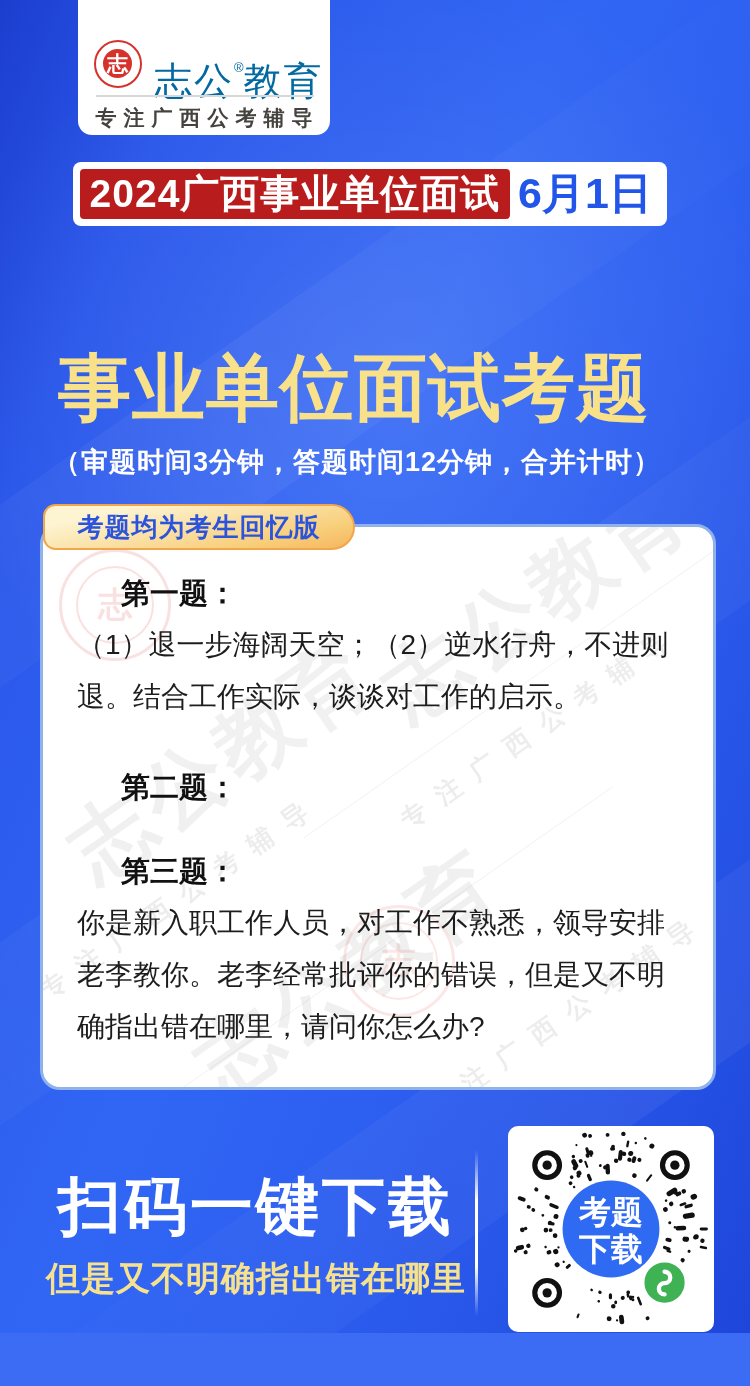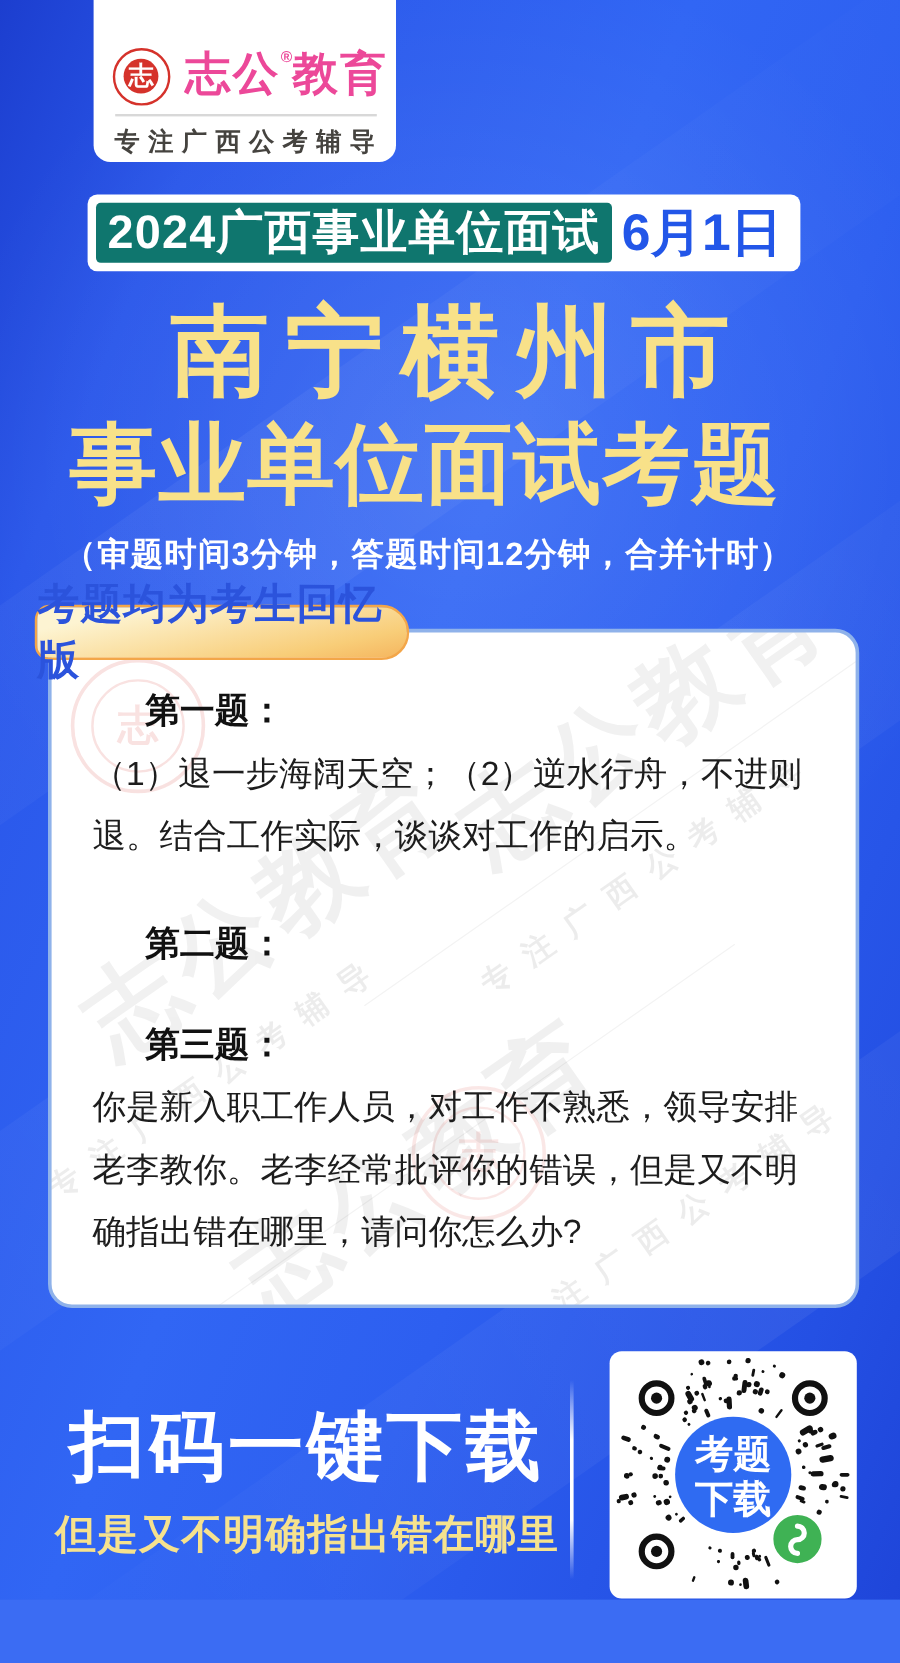"志公®教育" .brand-line { color: #ec4899 -> #0369a1; font-weight: 700 -> 400; top: 26px -> 46px }
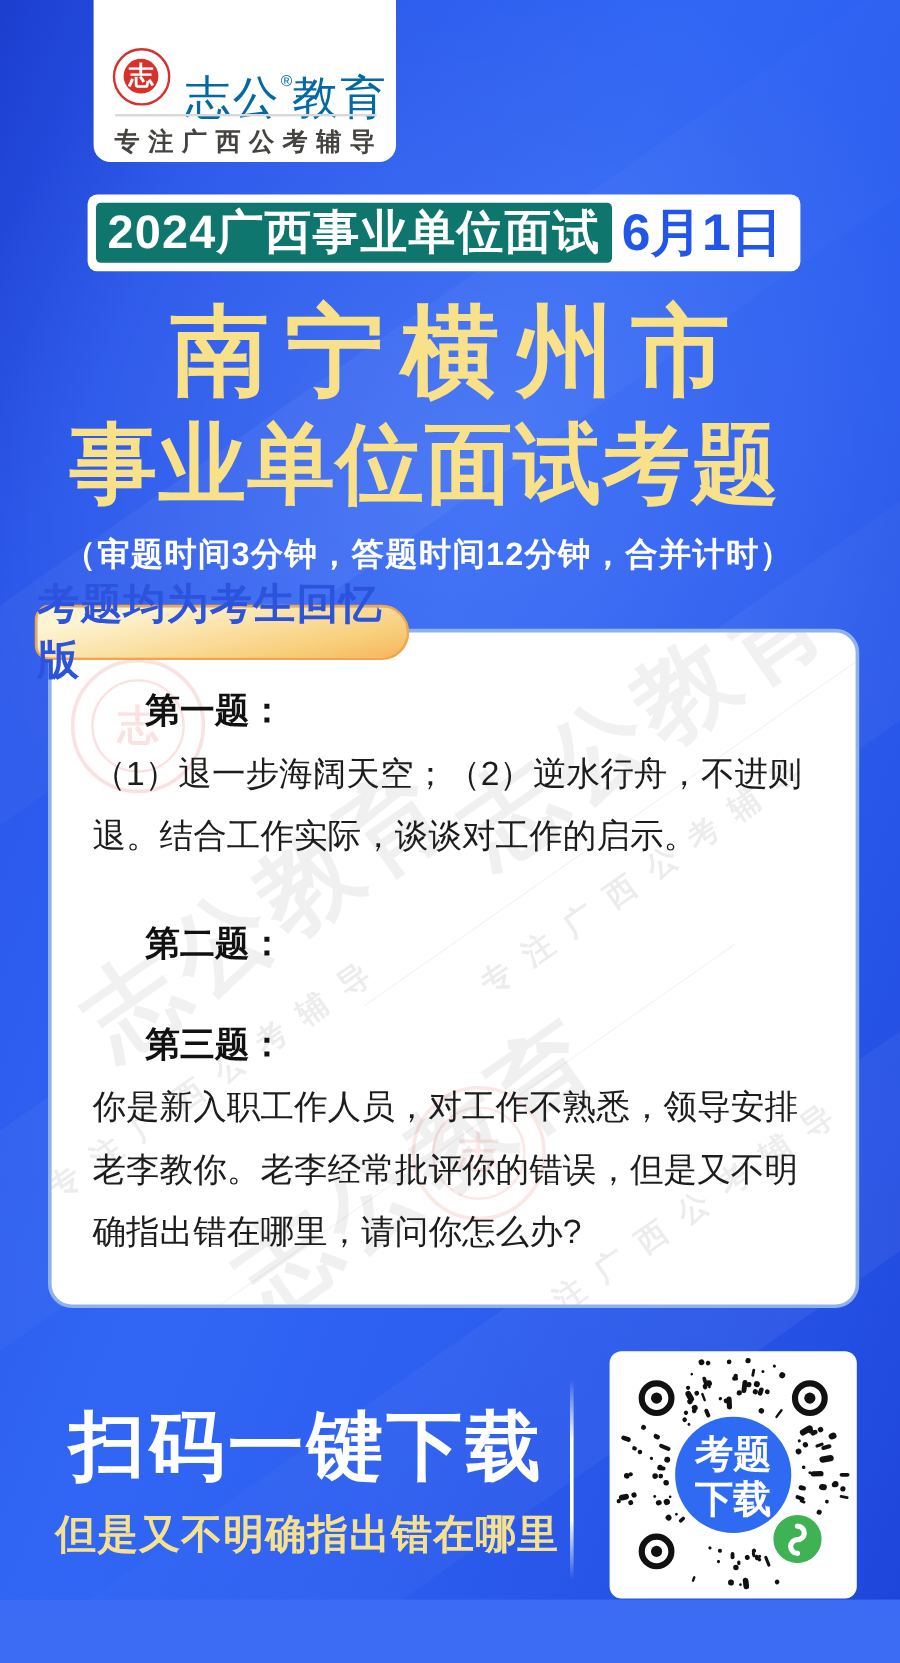"2024广西事业单位面试" .banner-left { background: #0f766e -> #b91c1c }
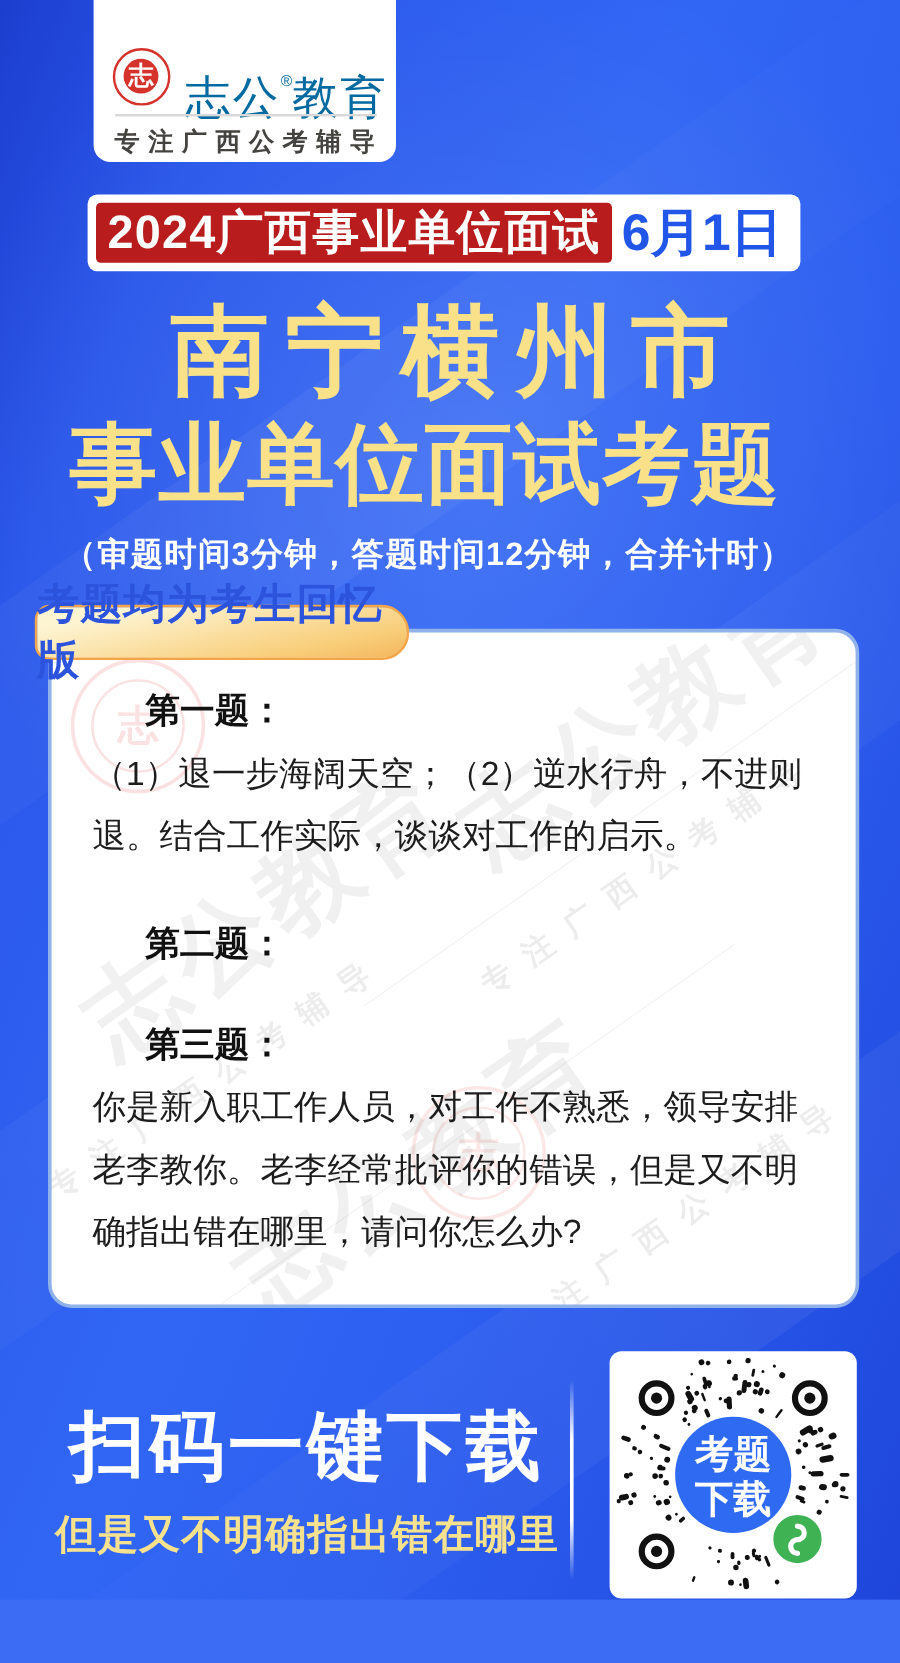"南宁横州市" div.title-1 { html: <div>南宁横州市</div> -> none }
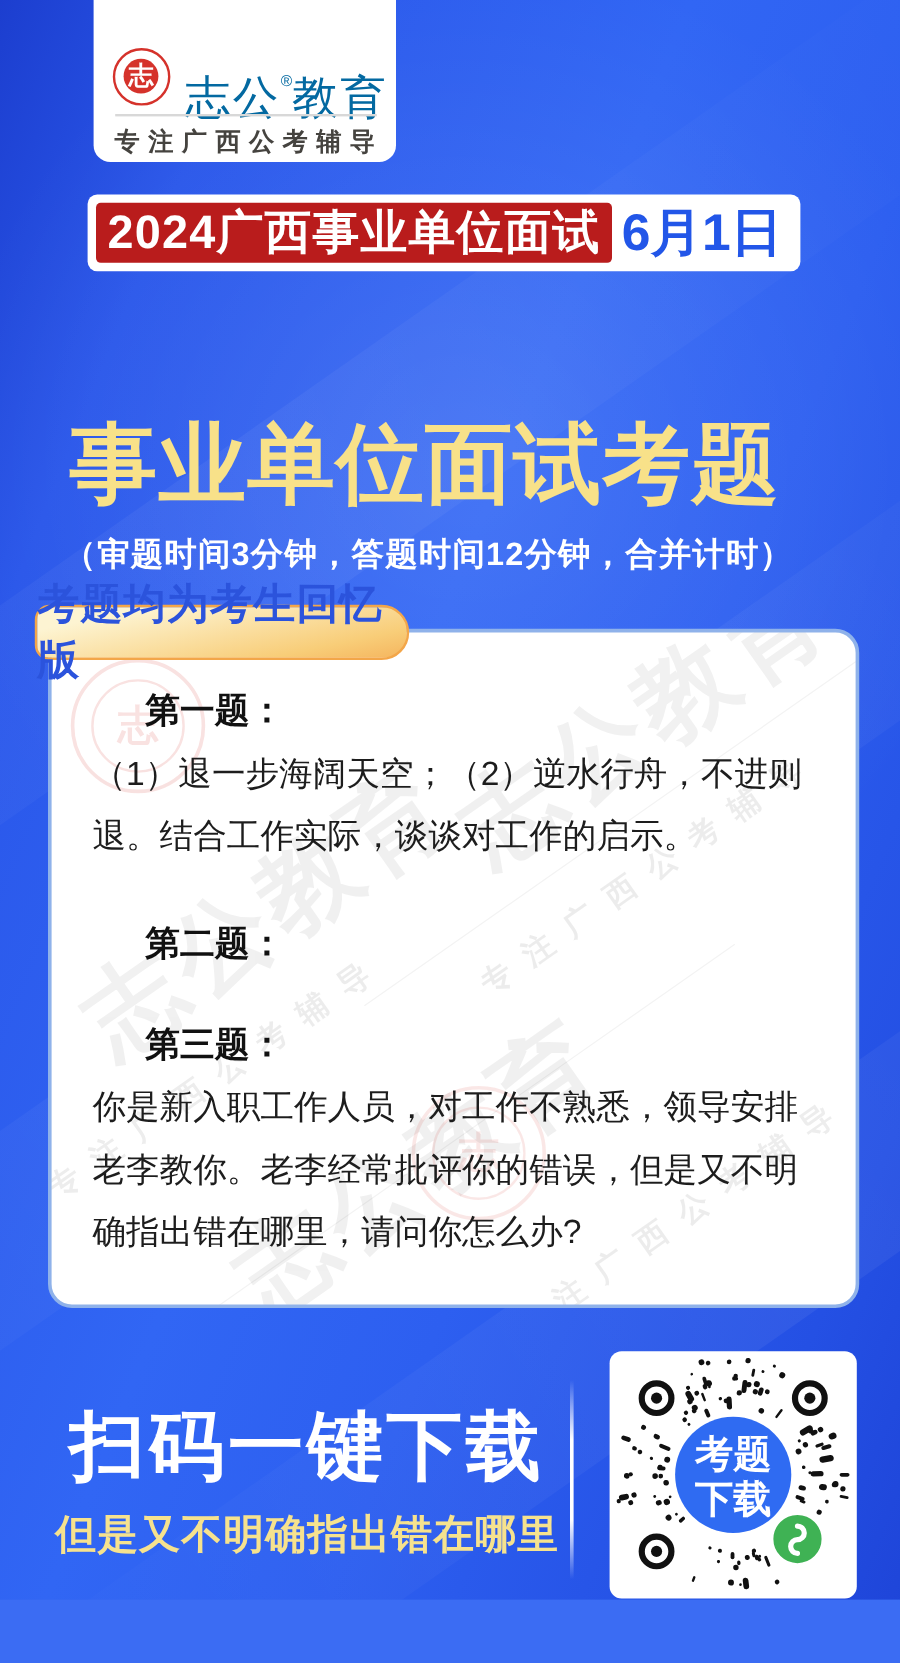"考题均为考生回忆版" .badge { font-size: 35px -> 26px; left: 29px -> 43px }
